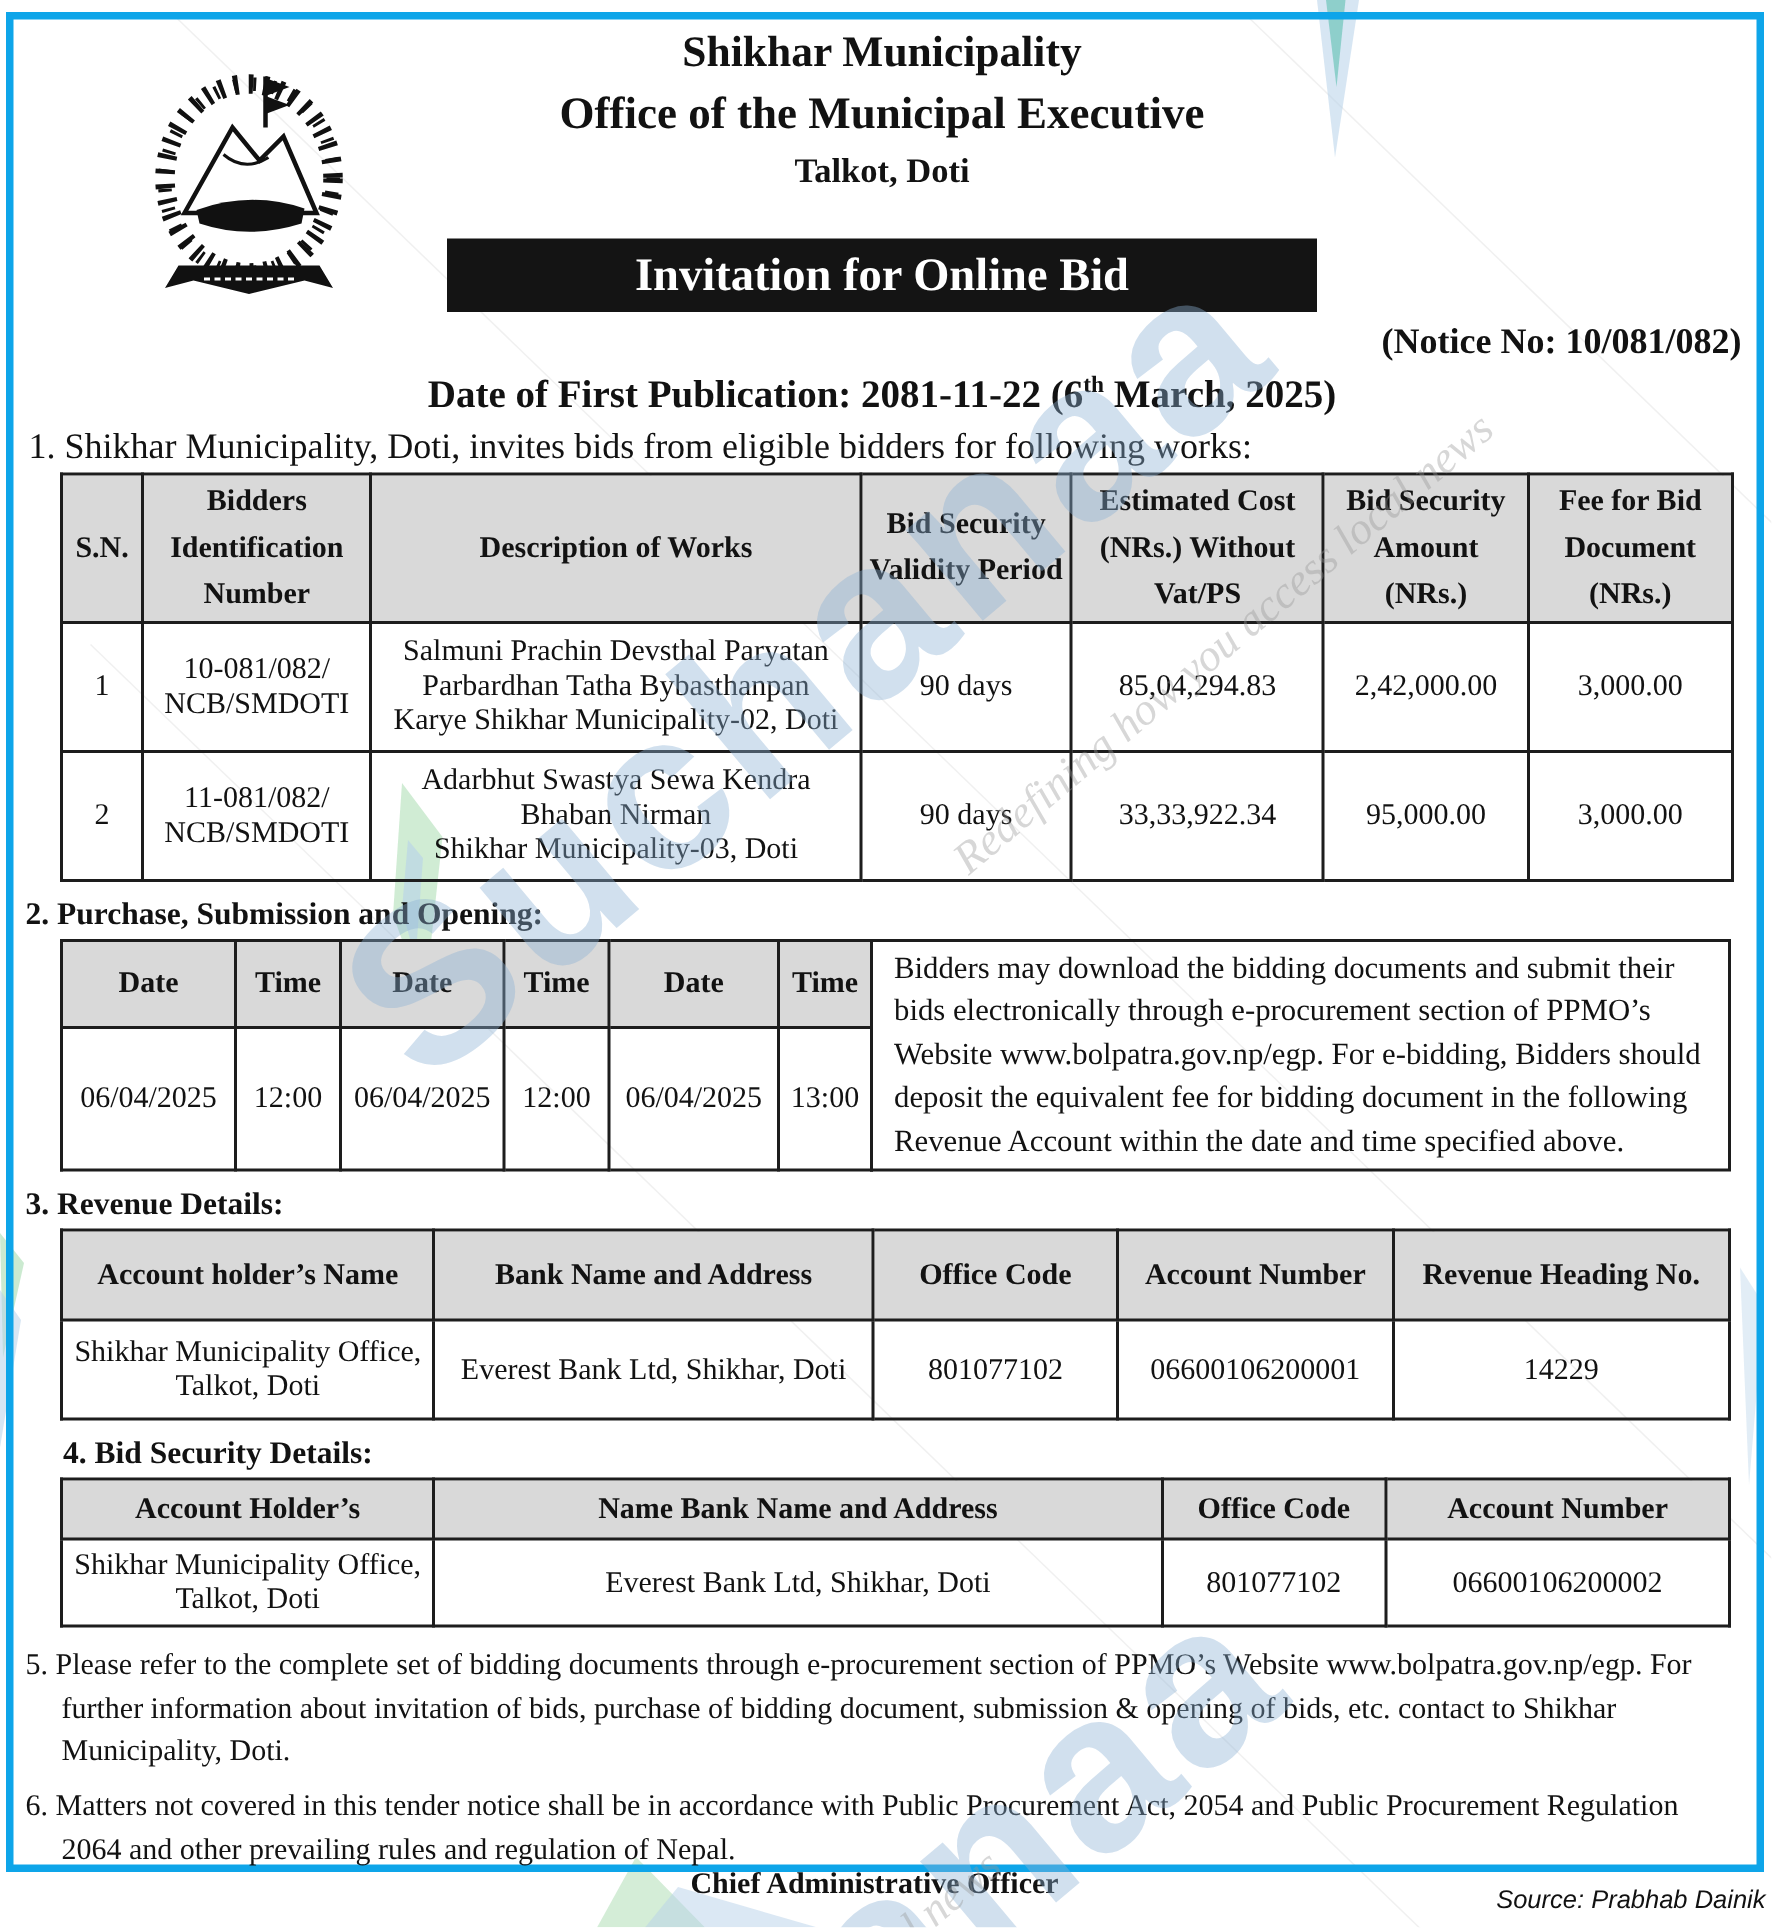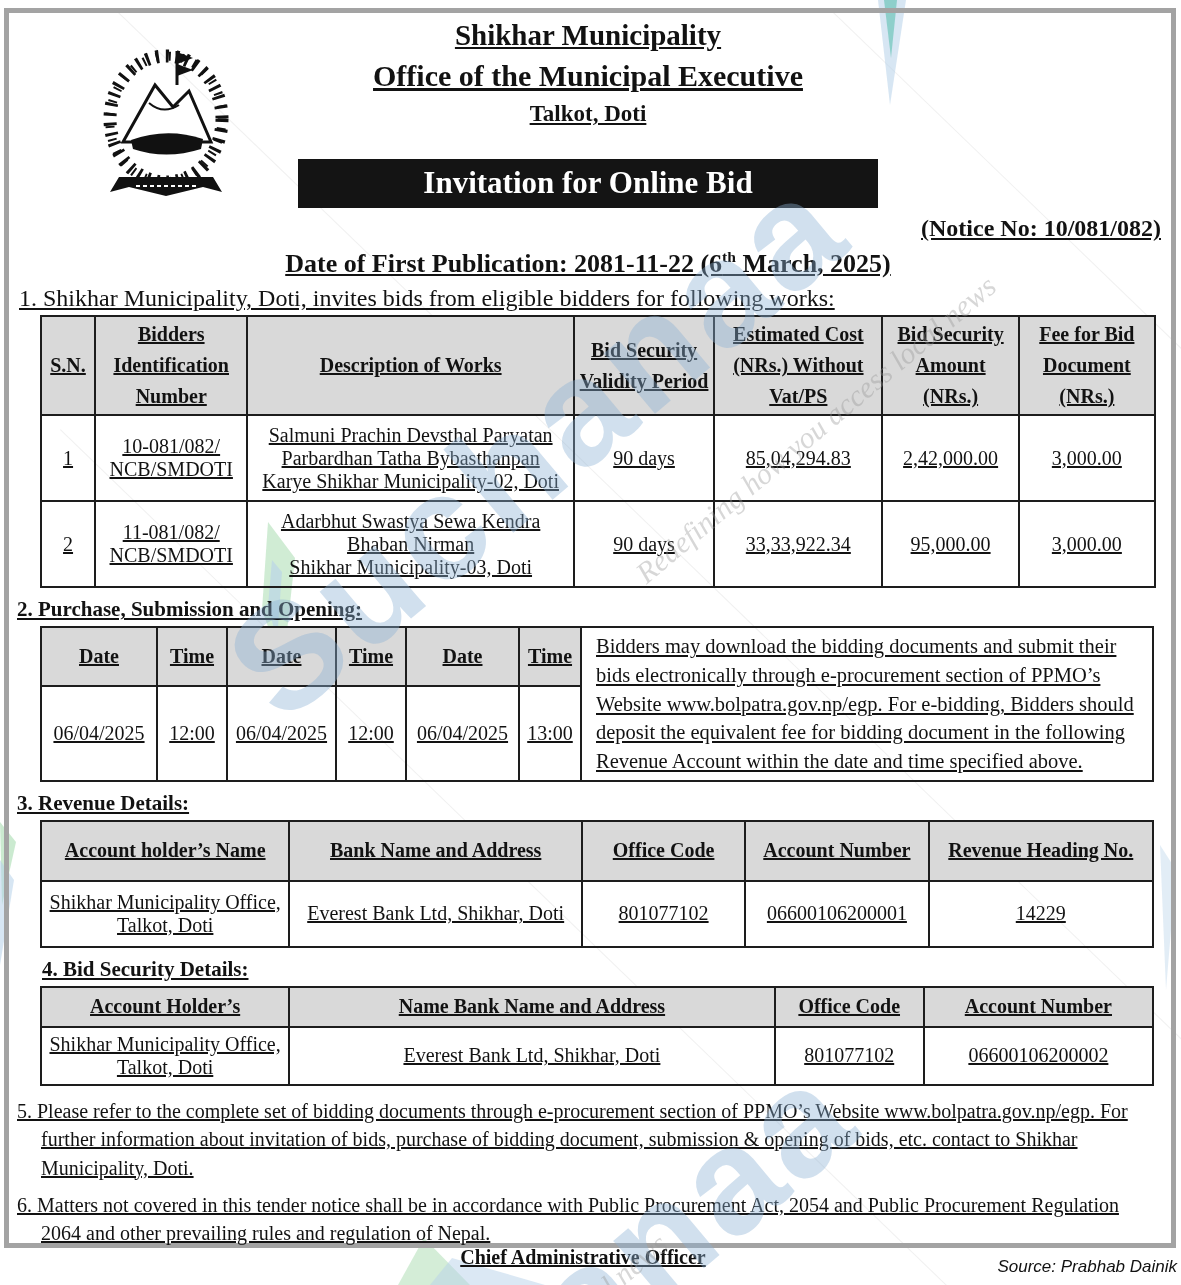"Shikhar Municipality" .frame { border: 5px solid #a3a3a3 -> 5px solid #0ea5e9; text-decoration: underline -> none }
